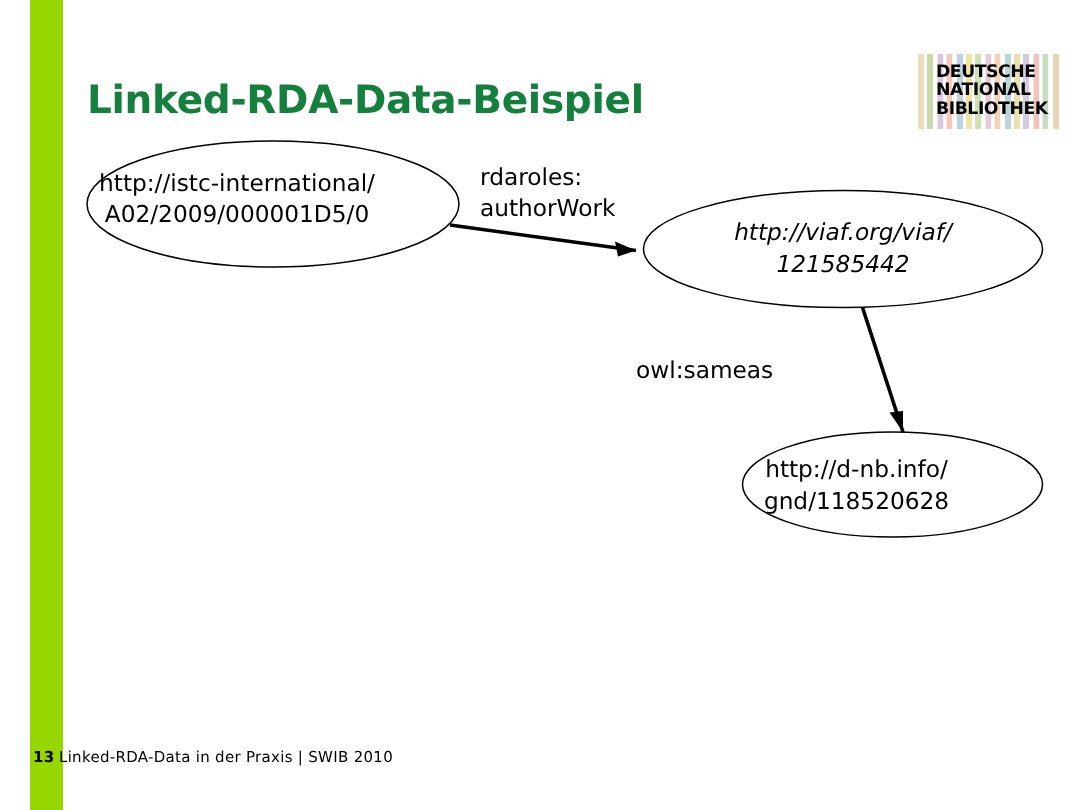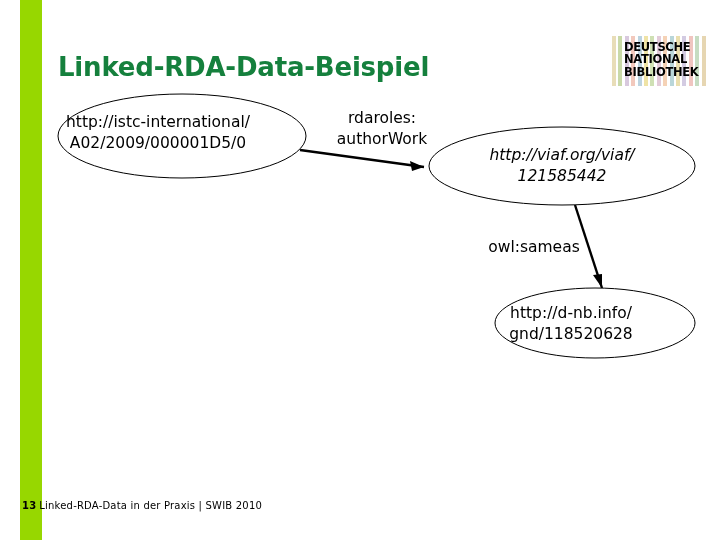"rdaroles:" .edge-label { text-align: center -> none }
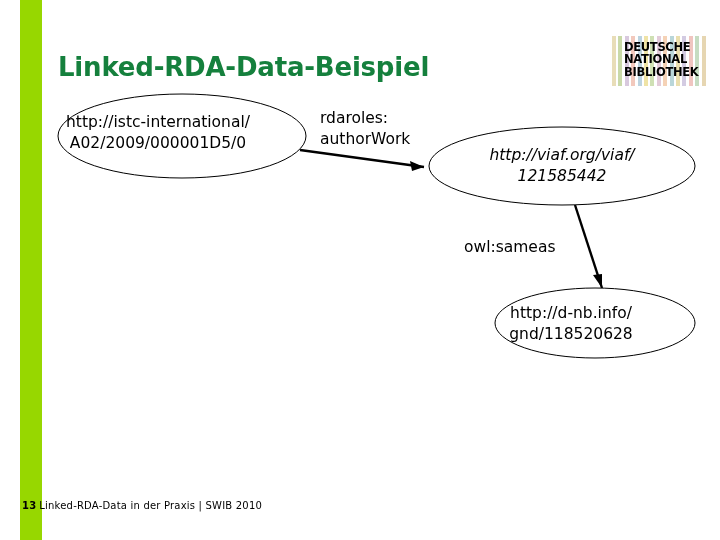"owl:sameas" #edge-sameas-label { left: 464px -> 424px }
